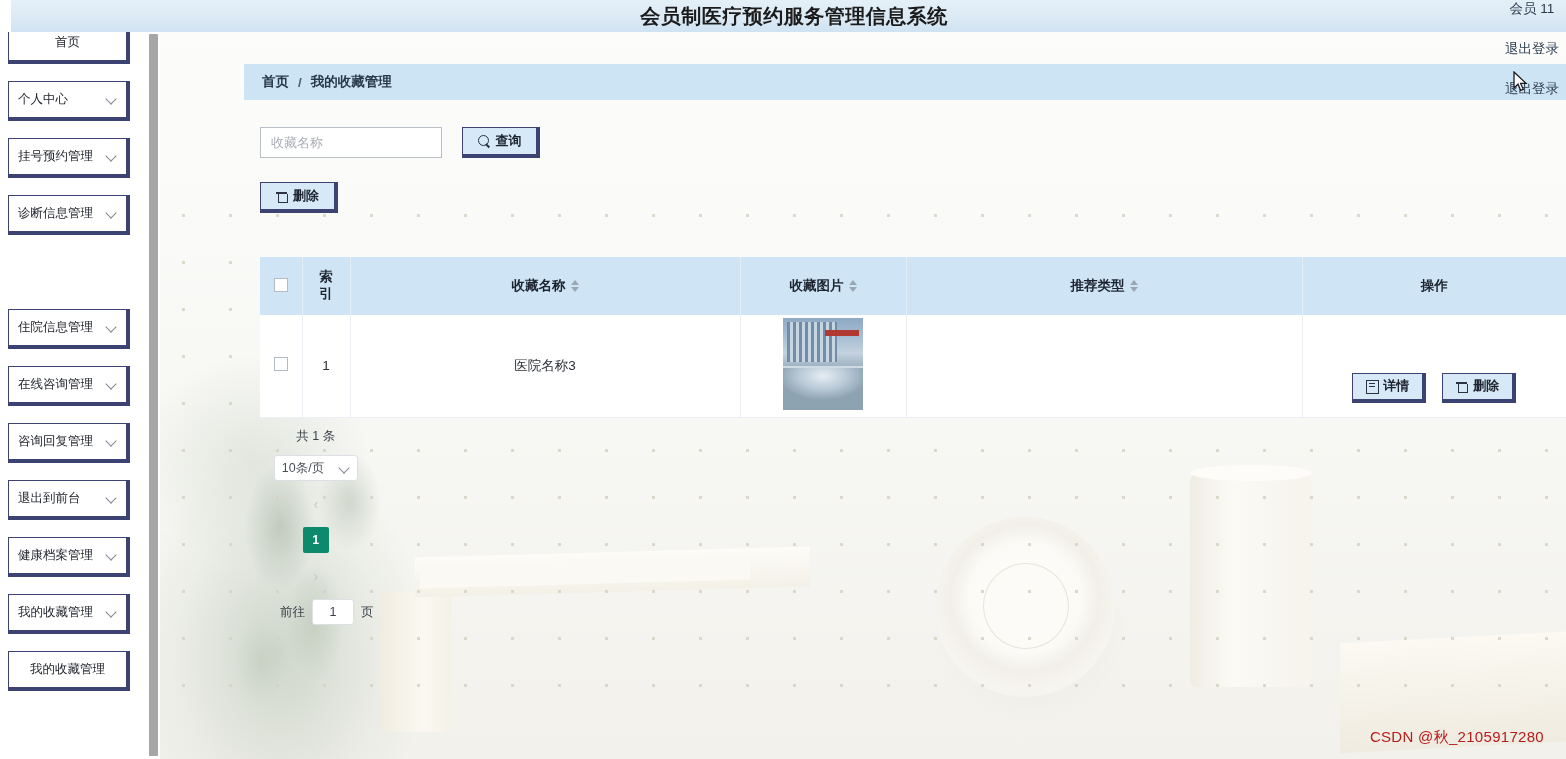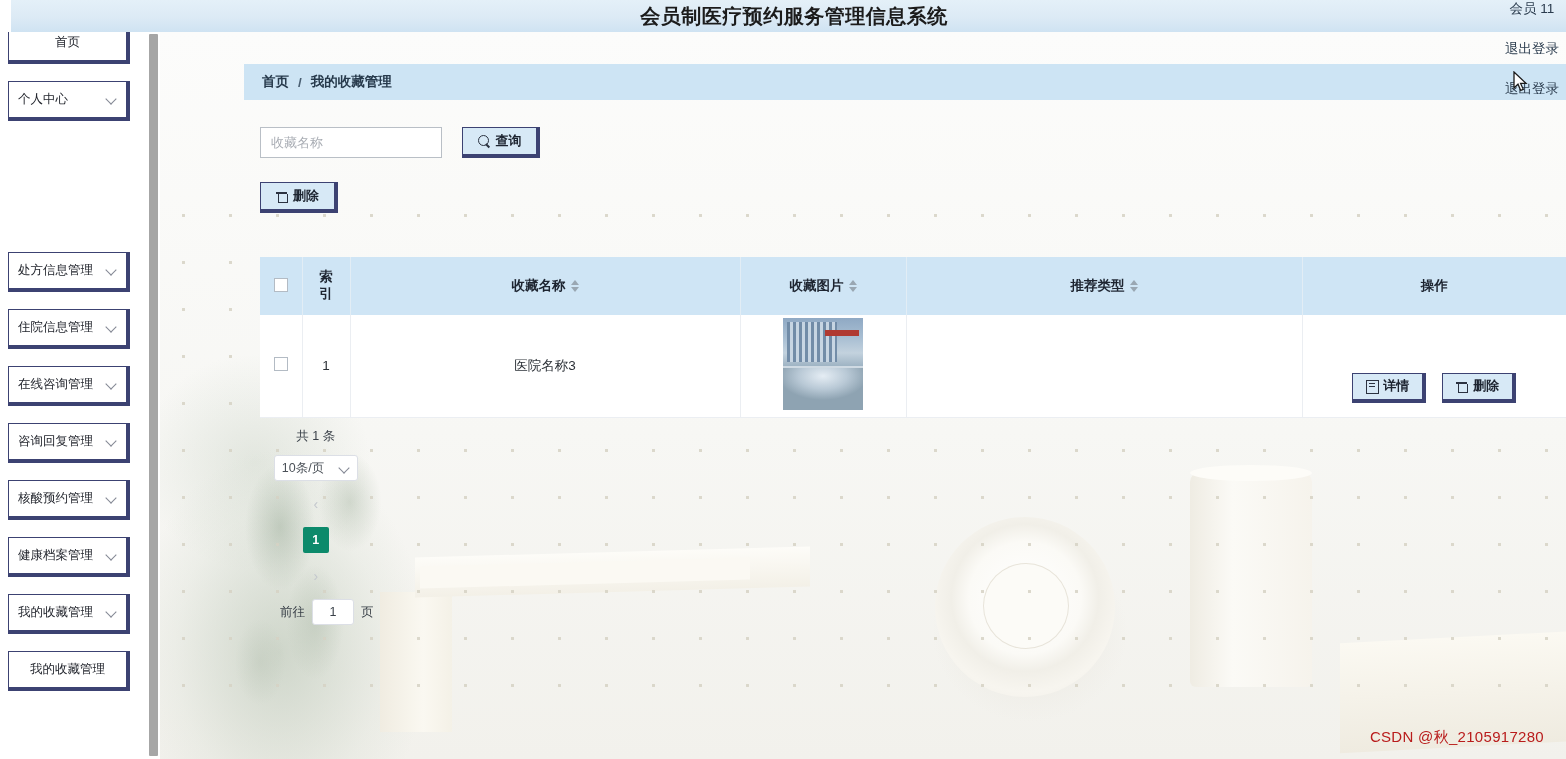"挂号预约管理" div.nav-item { html: none -> <div> <span>挂号预约管理</span> <span></span> </div> }
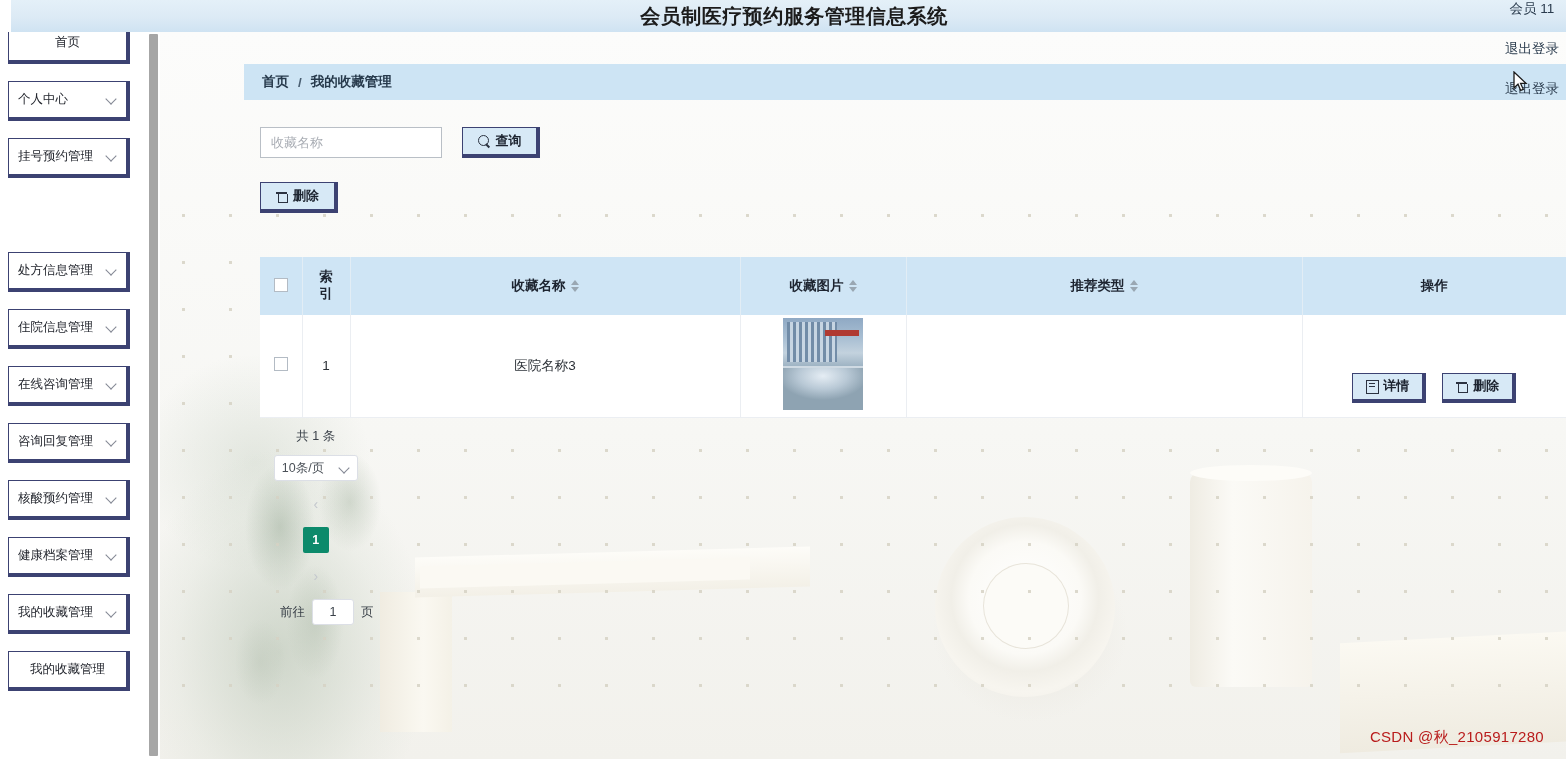"诊断信息管理" div.nav-item { html: none -> <div> <span>诊断信息管理</span> <span></span> </div> }
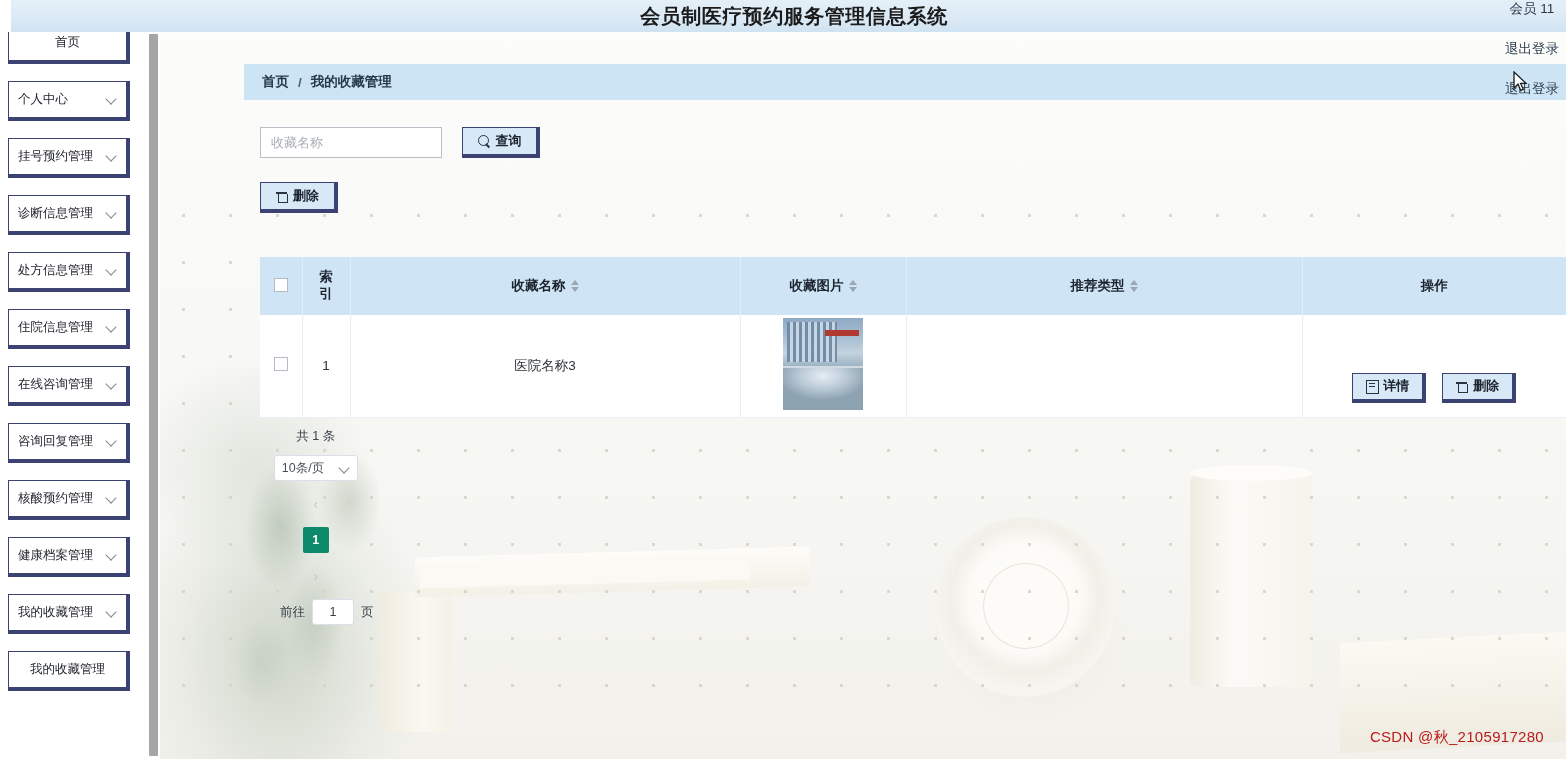"处方信息管理" div.nav-item { html: <div> <span>处方信息管理</span> <span></span> </div> -> none }
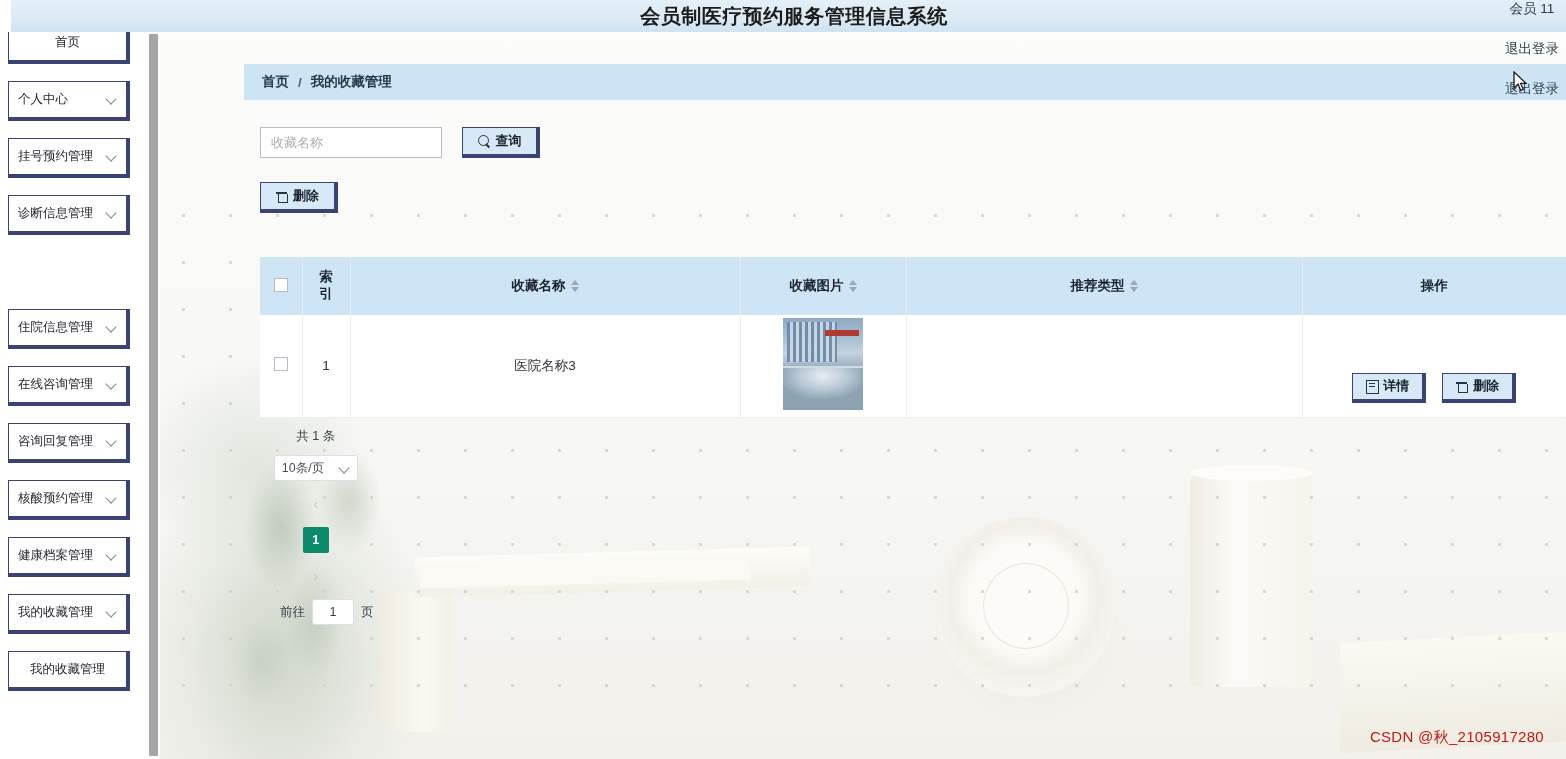"核酸预约管理" span.nav-label { text: 核酸预约管理 -> 退出到前台 }
